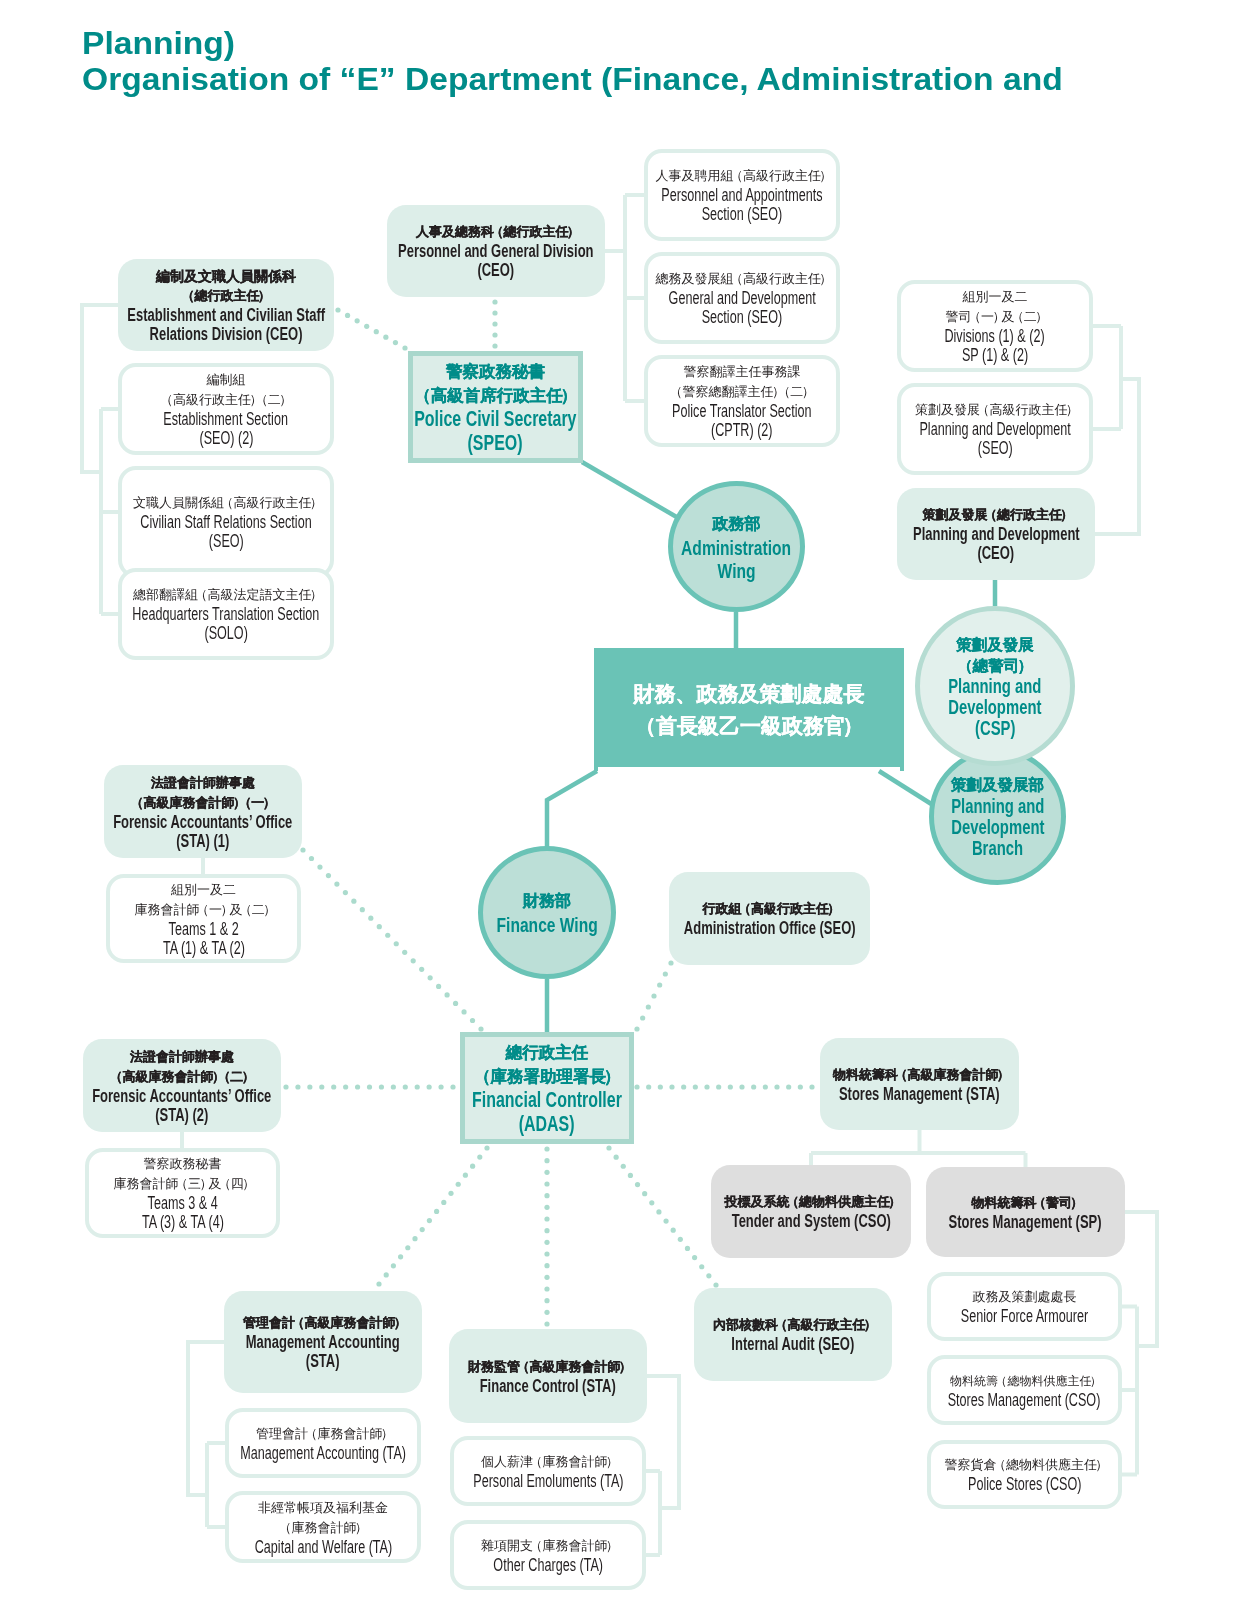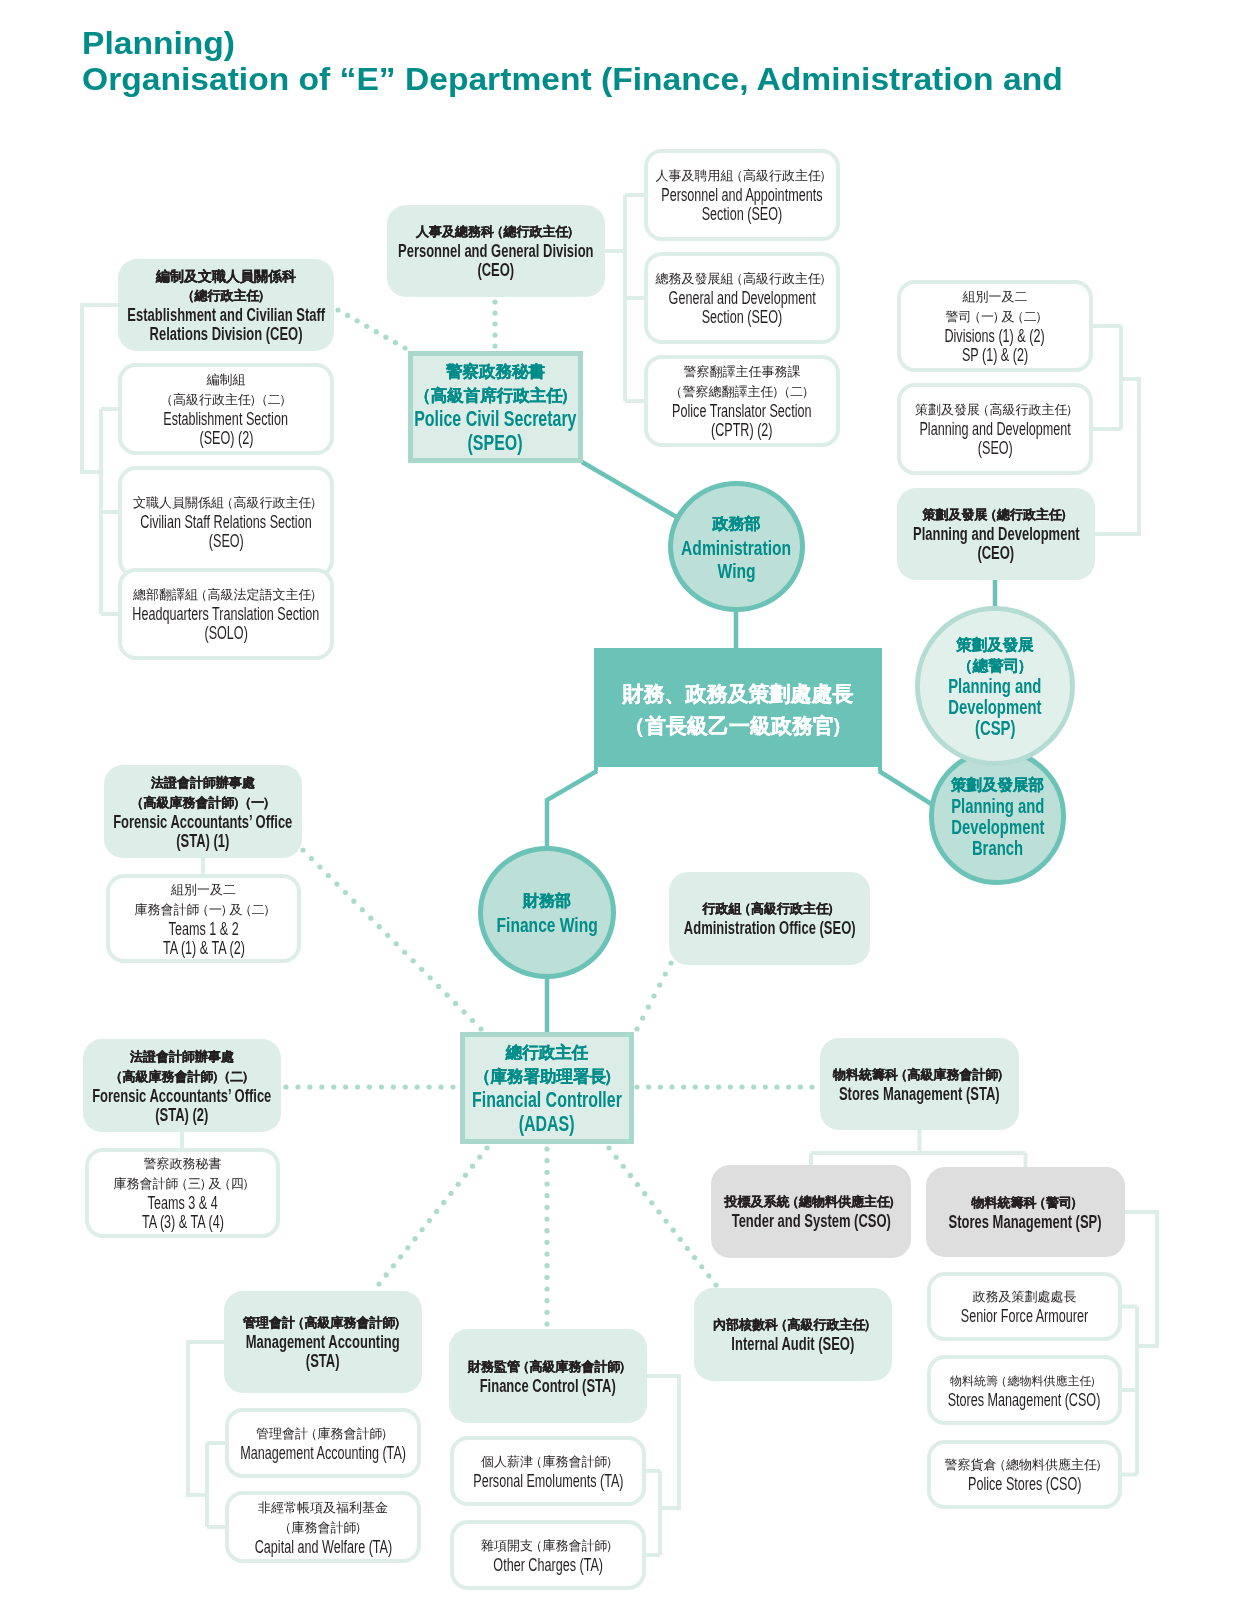"財務、政務及策劃處處長" div.node { width: 288px -> 310px }
